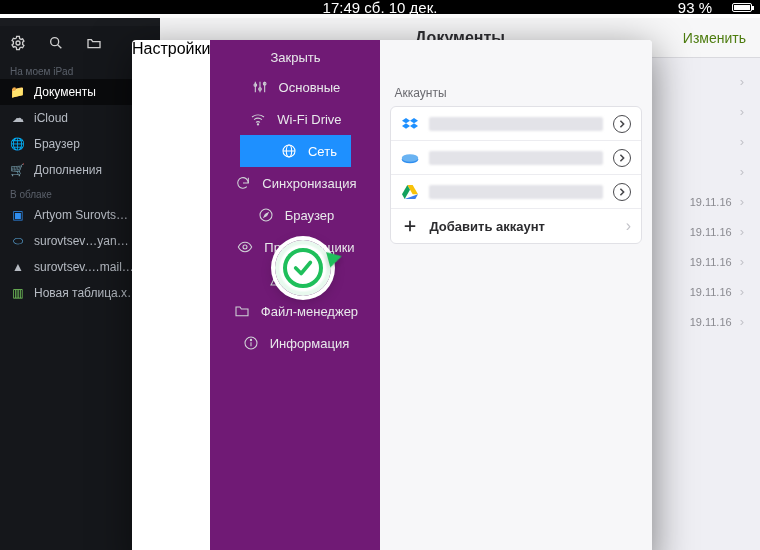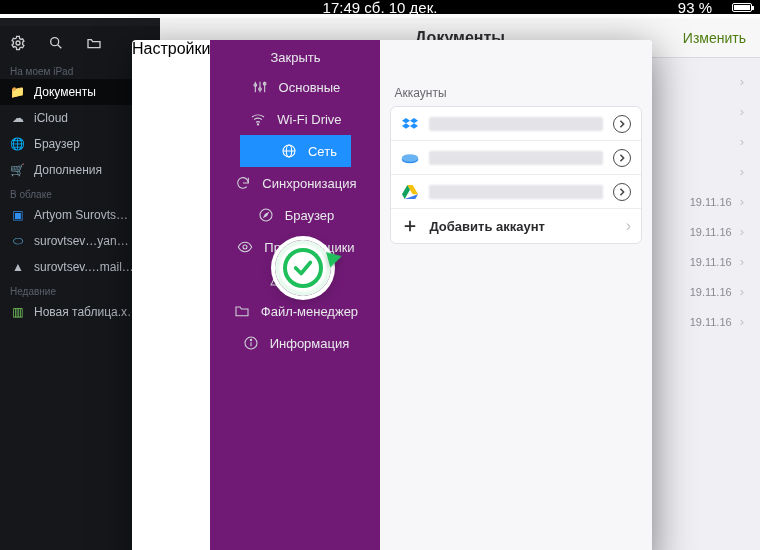"Недавние" div.sect-hd { html: <div>Недавние</div> -> none }
